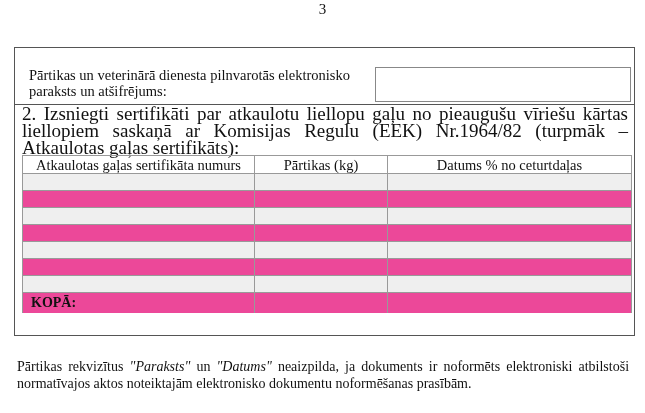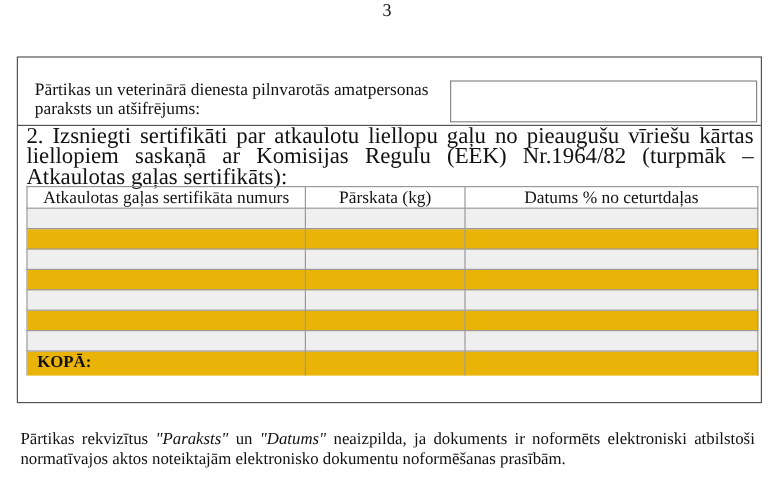"Pārtikas un veterinārā dienesta" div.sig-label { text: amatpersonas -> elektronisko }
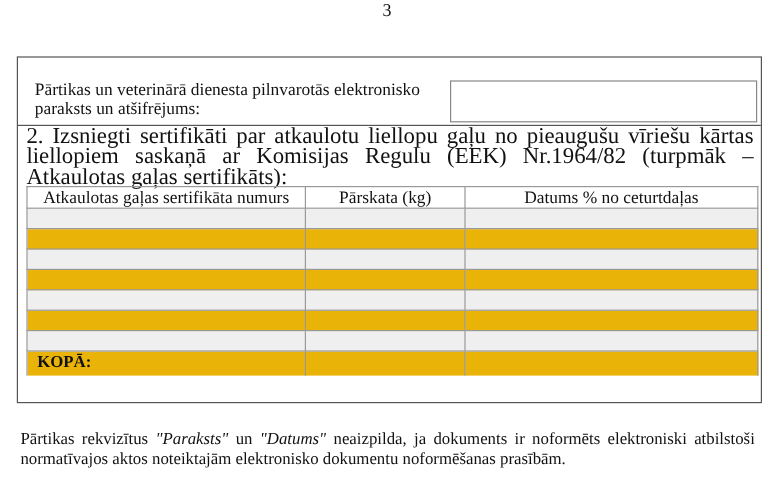"Pārskata (kg)" th { text: Pārskata -> Pārtikas }
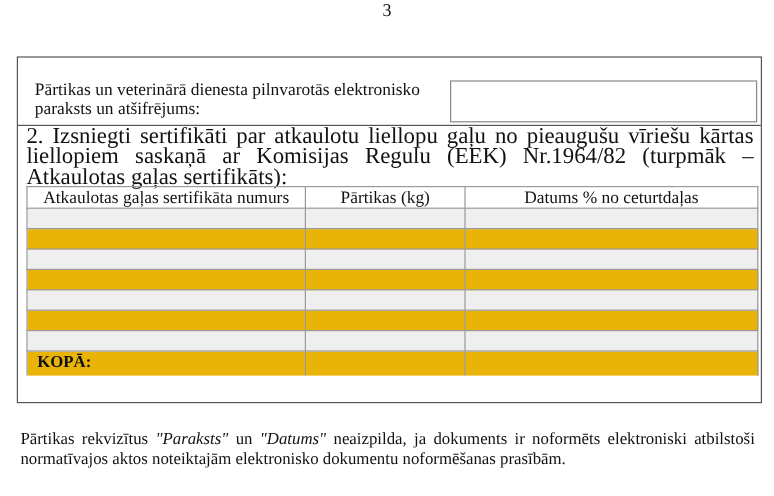"KOPĀ:" .cert-table tr.white td { background: #eab308 -> #ec4899 }
